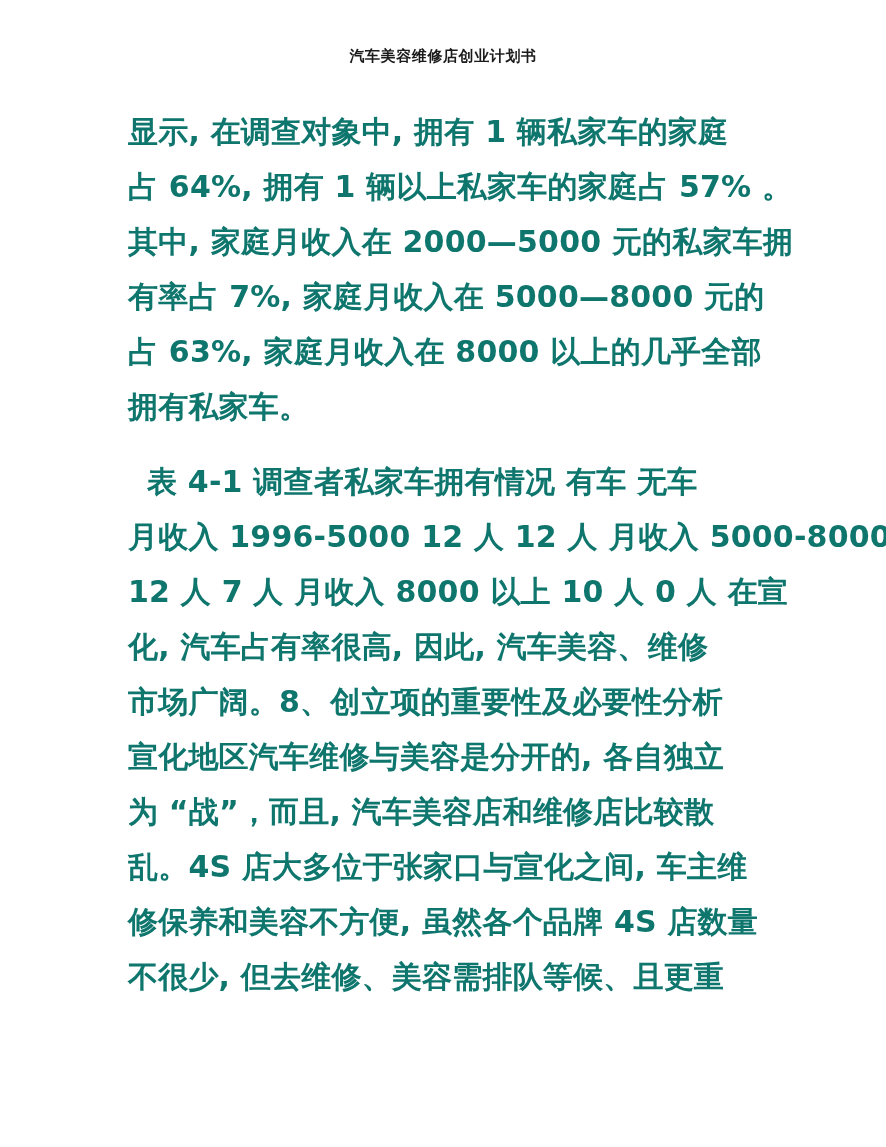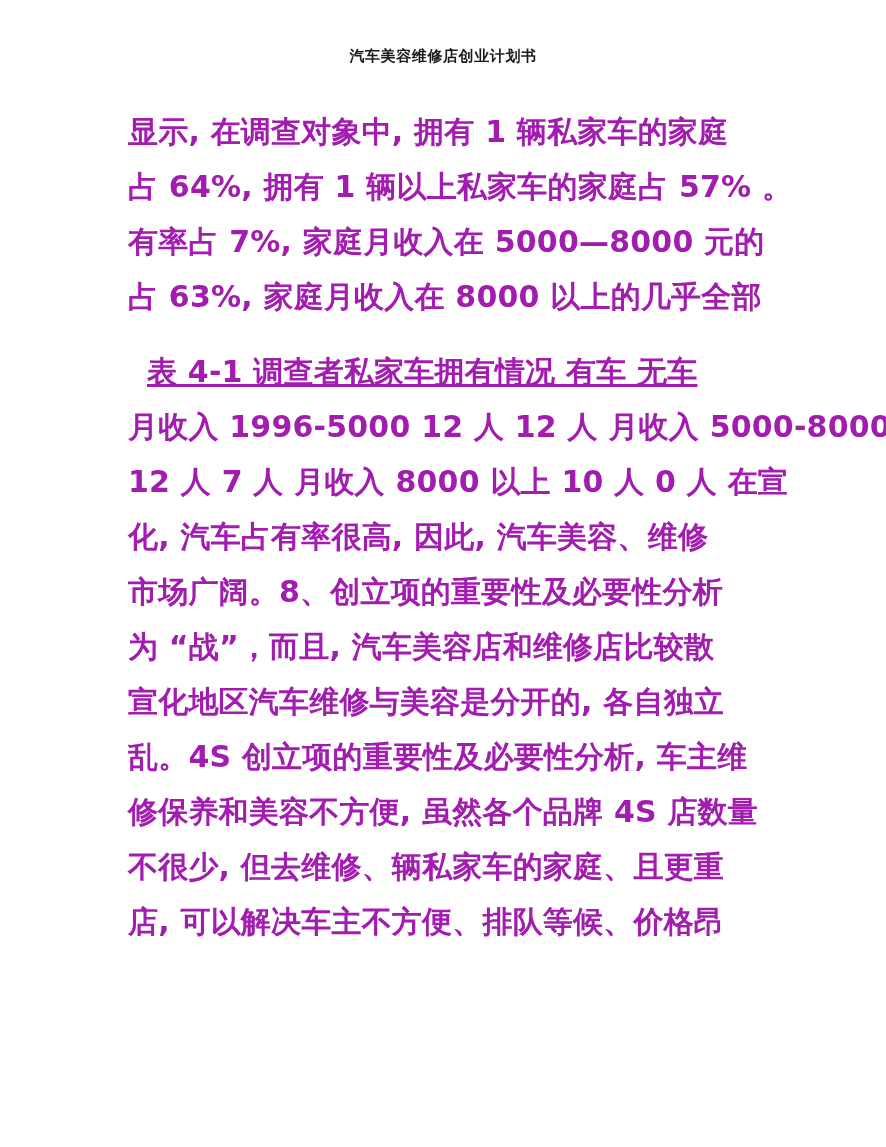"显示, 在调查对象中, 拥有 1 辆私家车的家庭" .doc-line { color: #a21caf -> #0f766e }
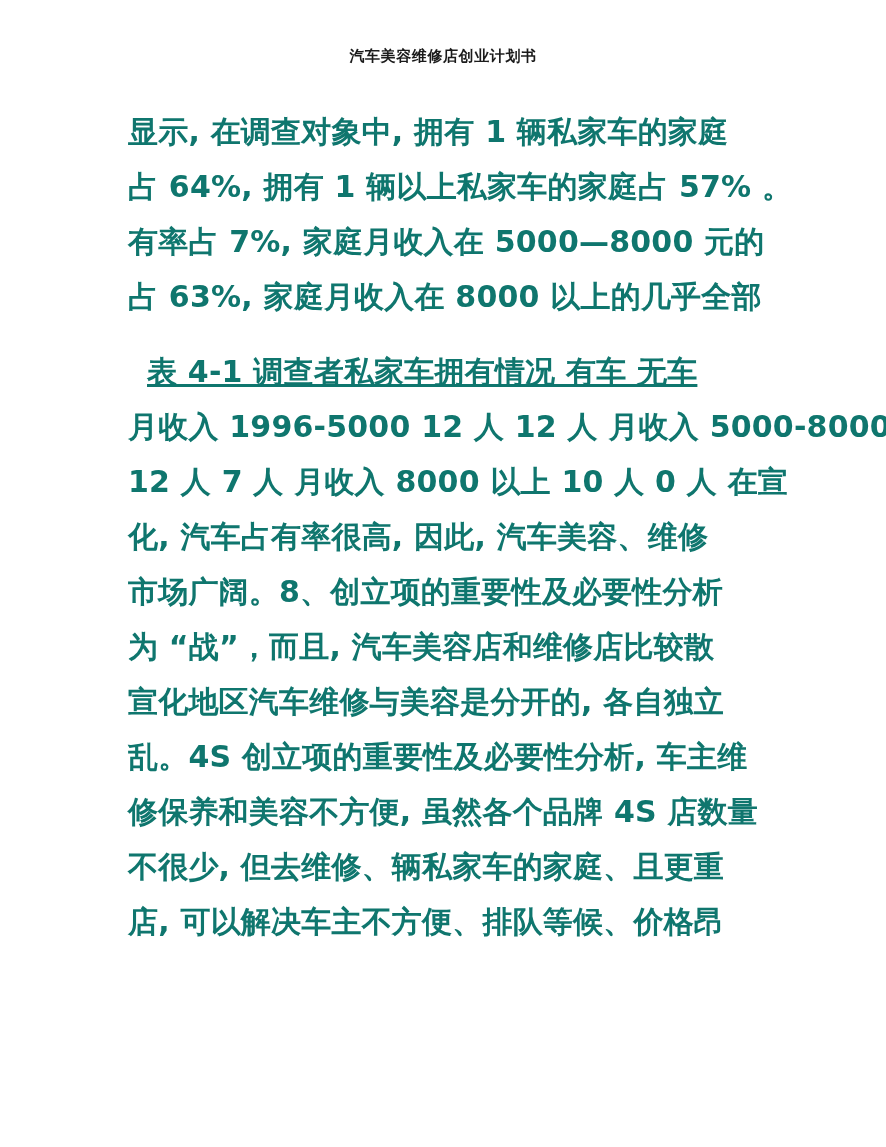"其中, 家庭月收入在 2000—5000 元的私家车拥" span.doc-line { html: none -> <span>其中, 家庭月收入在 2000—5000 元的私家车拥</span> }
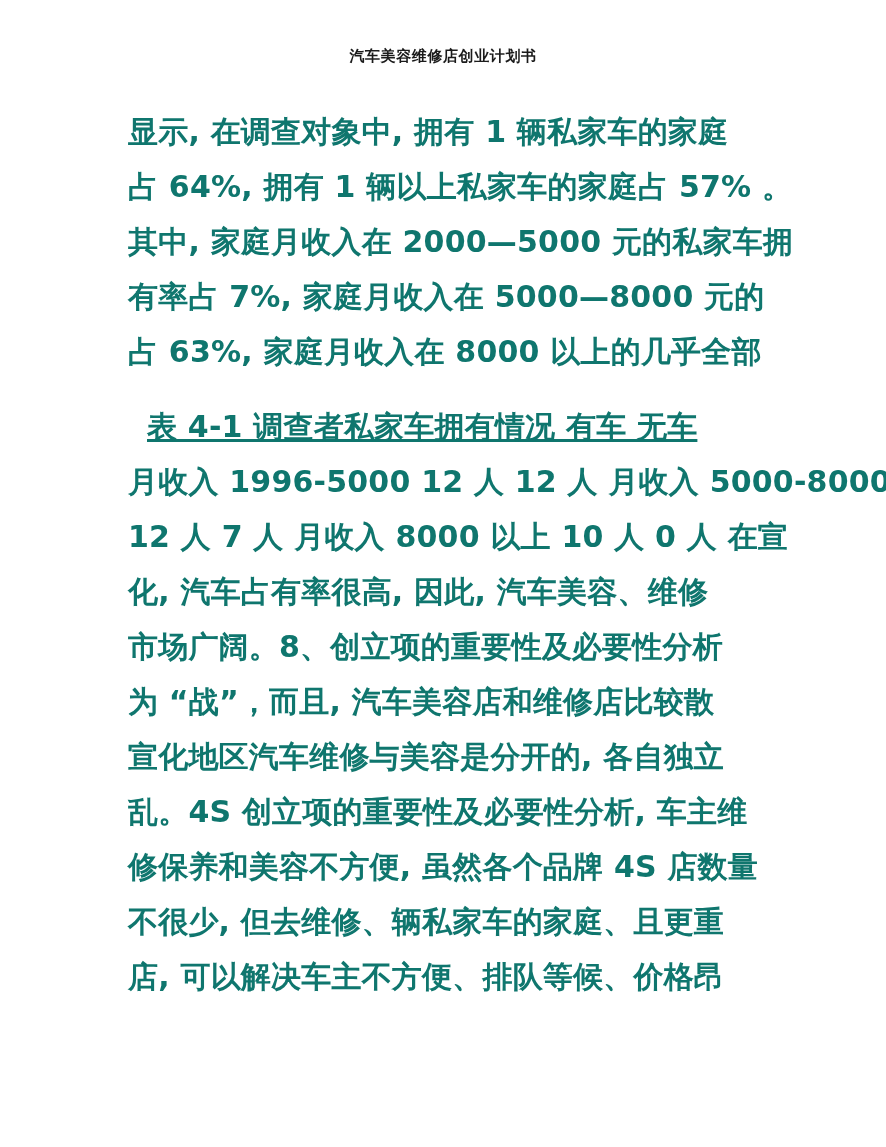"拥有私家车。" span.doc-line { html: none -> <span>拥有私家车。</span> }
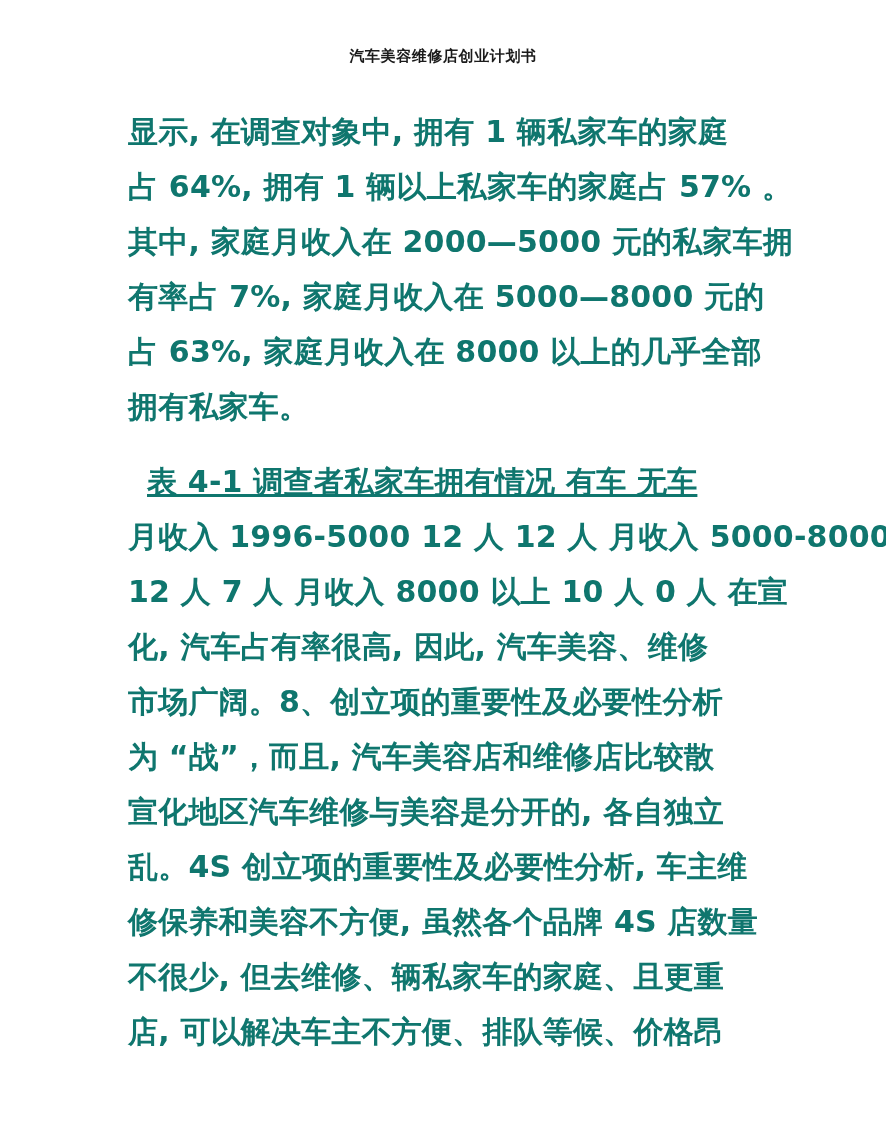"表 4-1 调查者私家车拥有情况 有车 无车" .doc-line.indent { text-decoration: underline -> none }
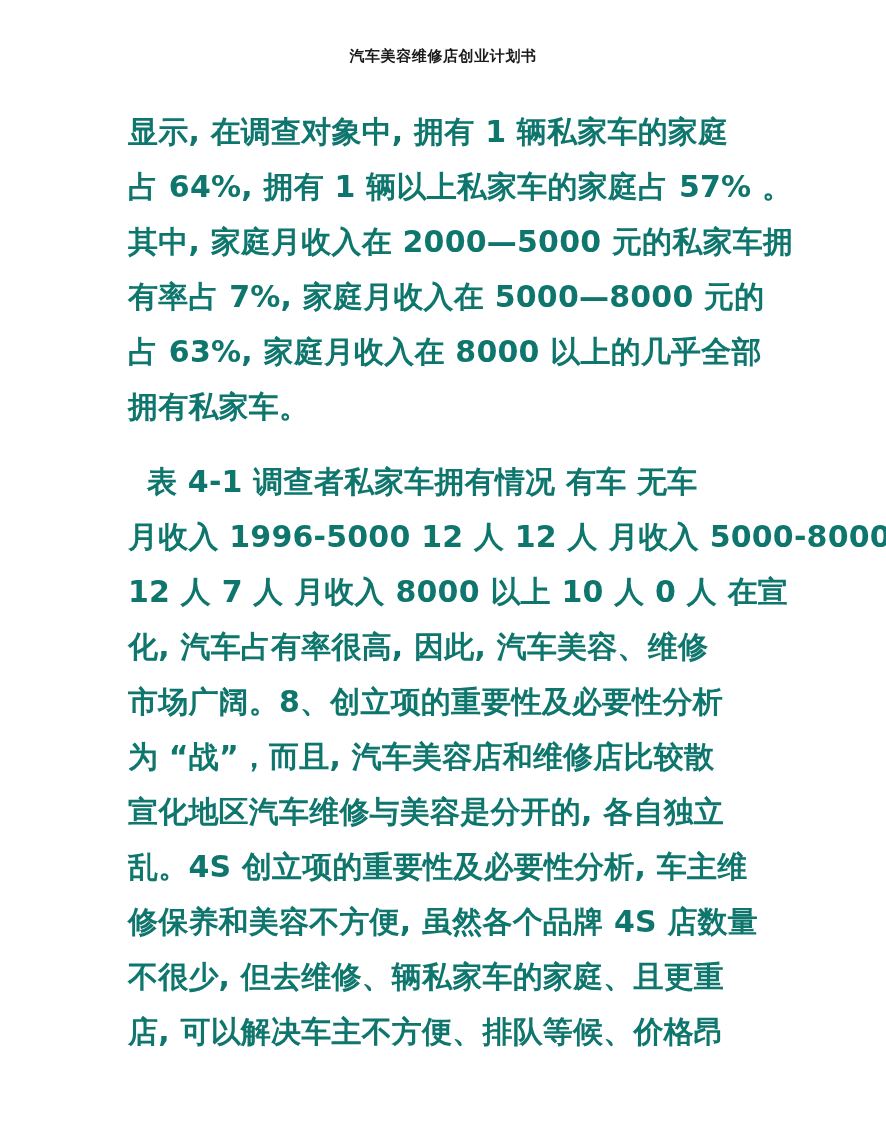"为 “战”，而且, 汽车美容店和维修店比较散" span.doc-line { order: before "宣化地区汽车维修与美容是分开的, 各自独立" -> after "宣化地区汽车维修与美容是分开的, 各自独立" }
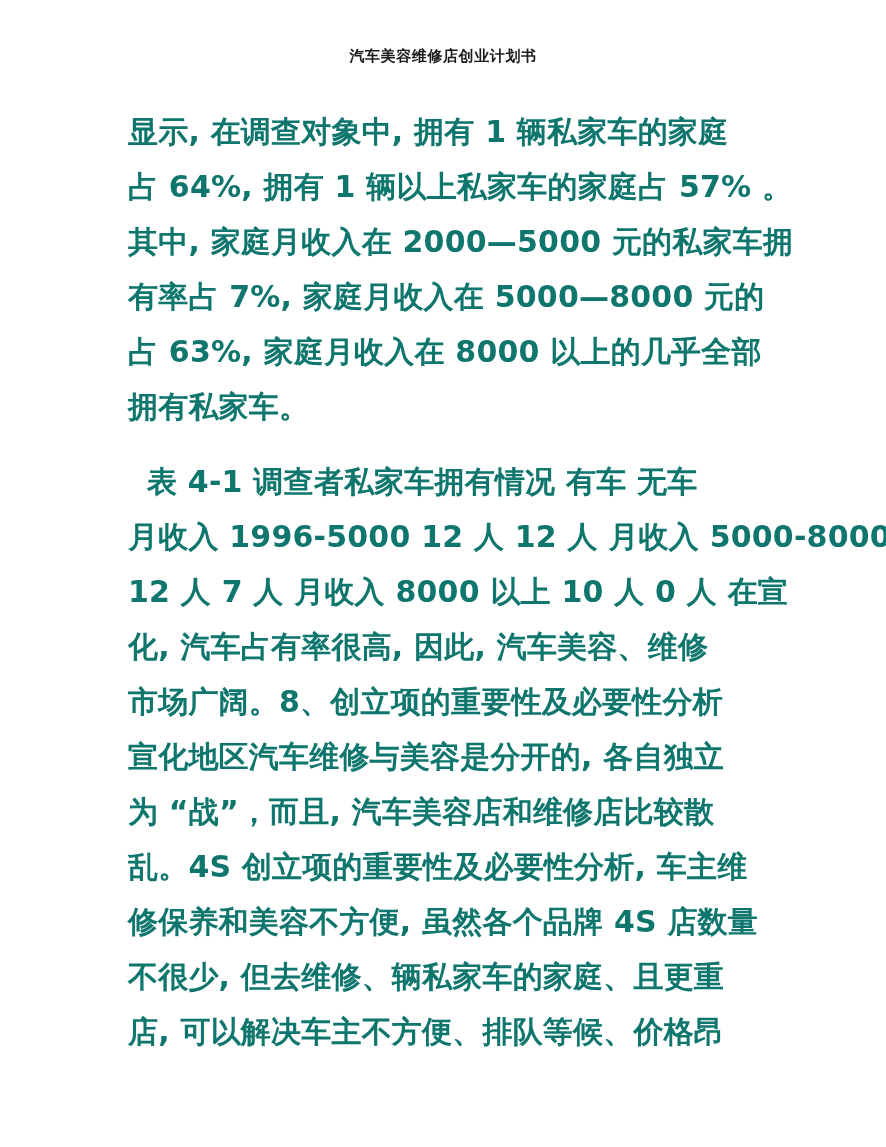"乱。4S 创立项的重要性及必要性分析, 车主维" span.doc-line { text: 创立项的重要性及必要性分析 -> 店大多位于张家口与宣化之间 }
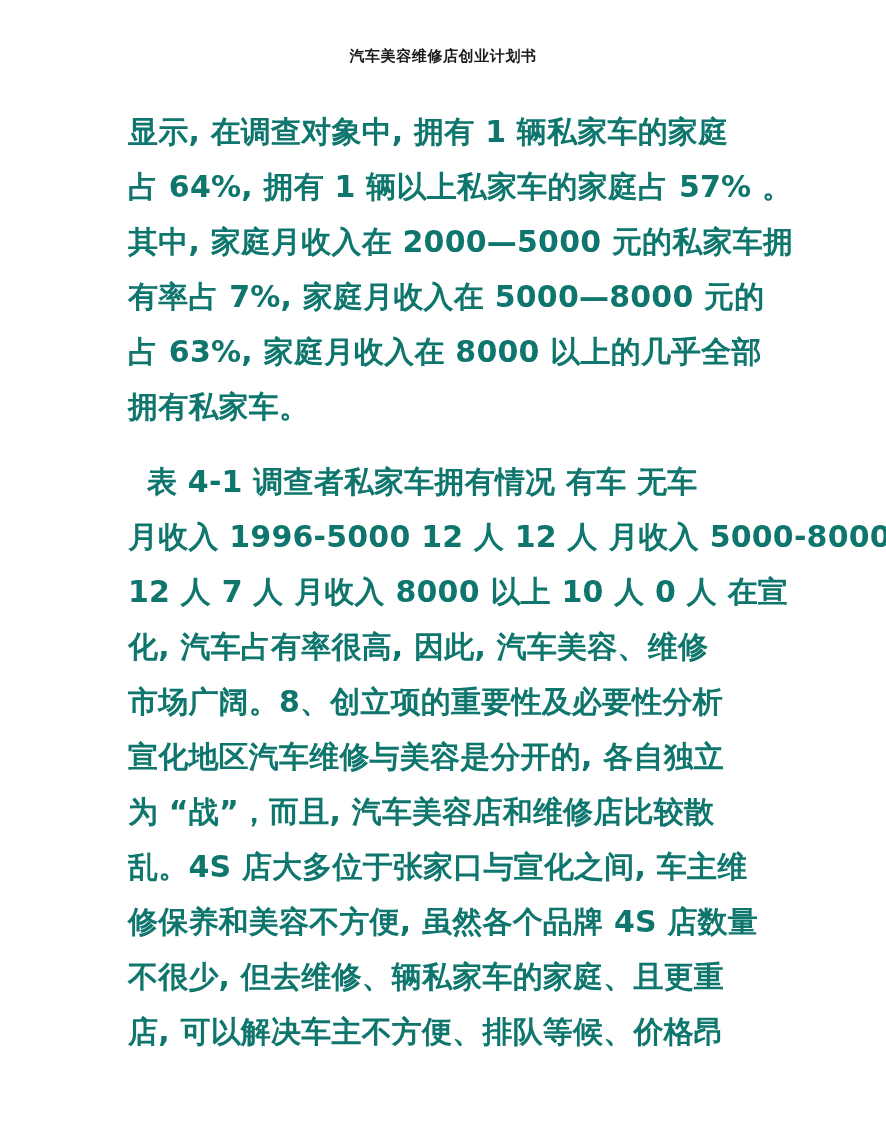"不很少, 但去维修、辆私家车的家庭、且更重" span.doc-line { text: 辆私家车的家庭 -> 美容需排队等候 }
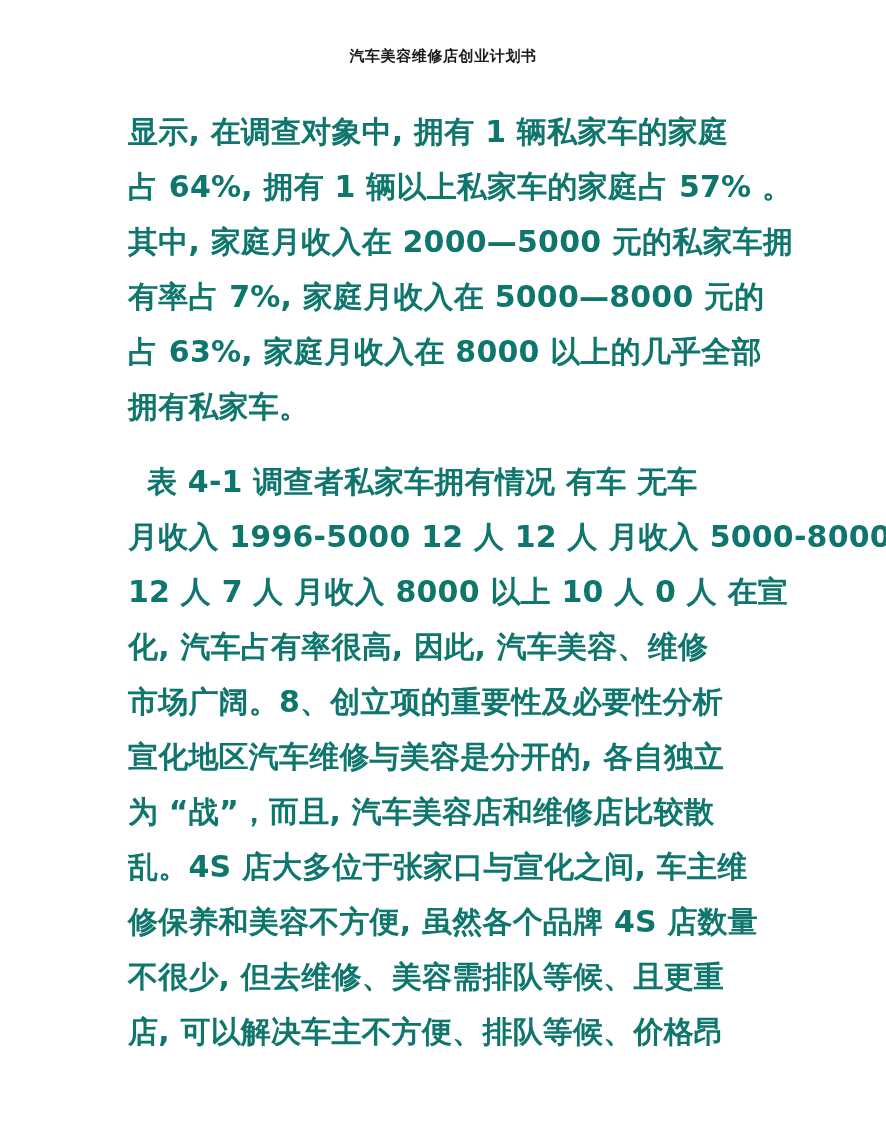"店, 可以解决车主不方便、排队等候、价格昂" span.doc-line { html: <span>店, 可以解决车主不方便、排队等候、价格昂</span> -> none }
